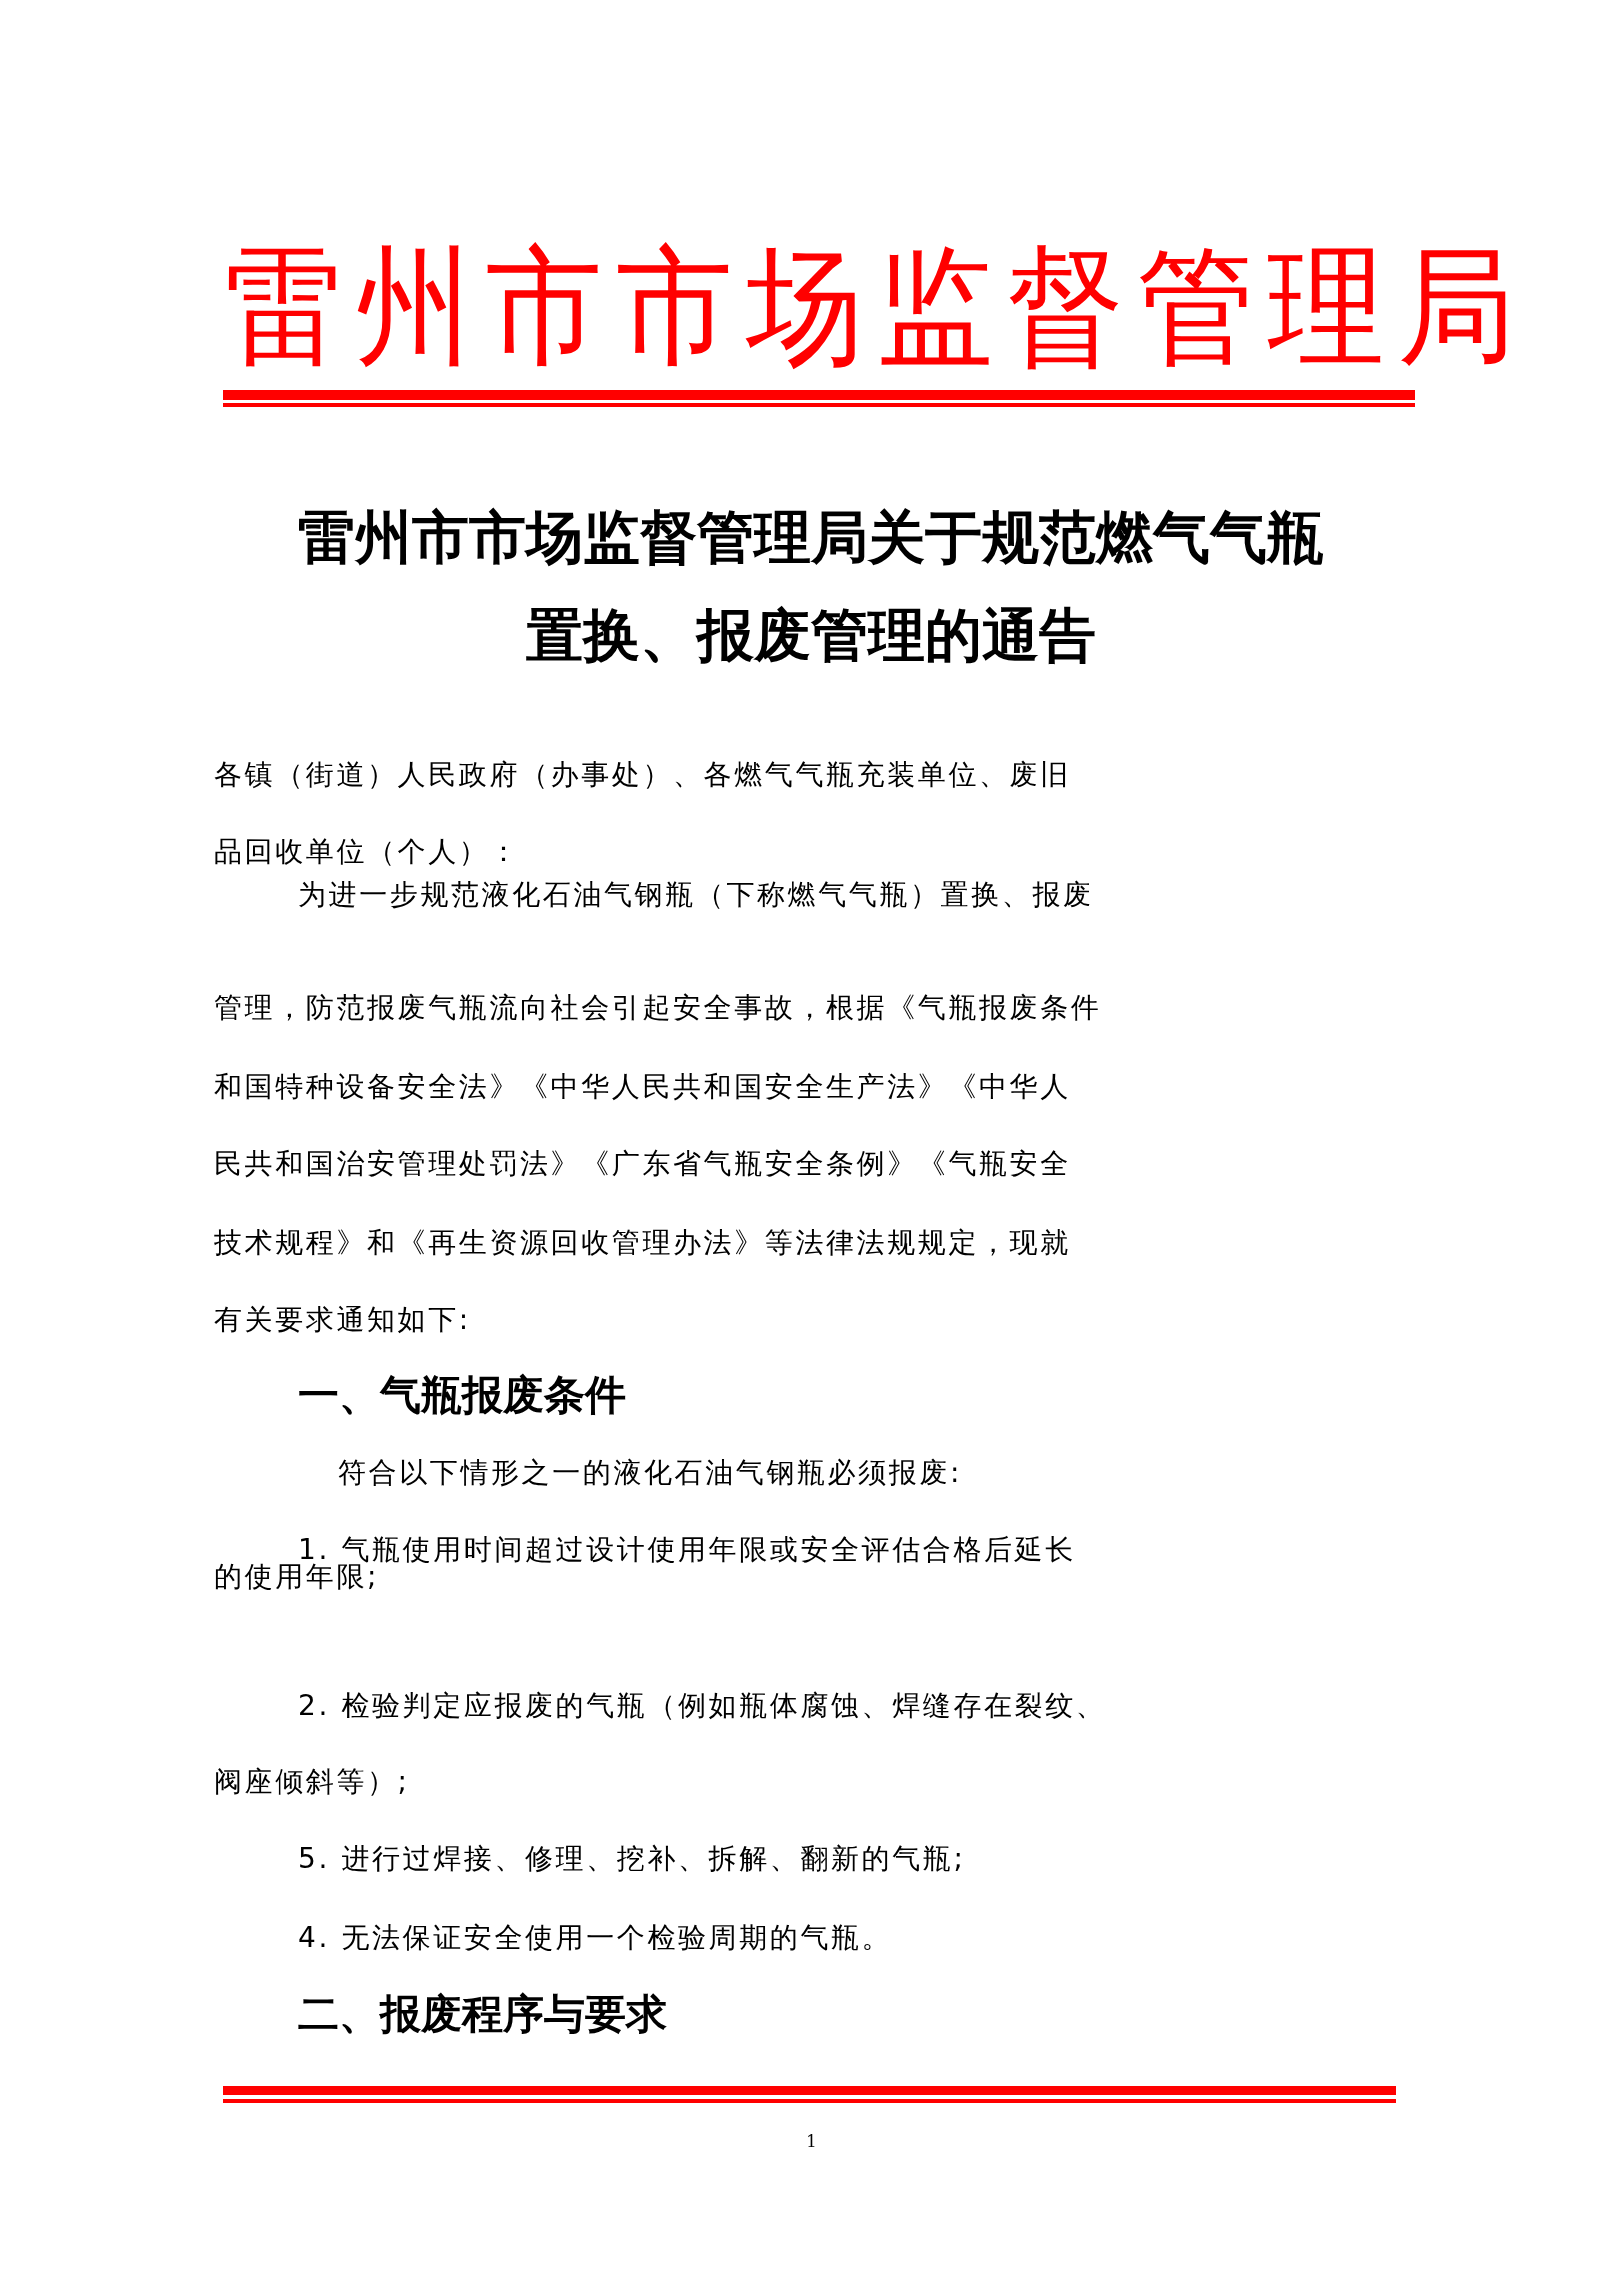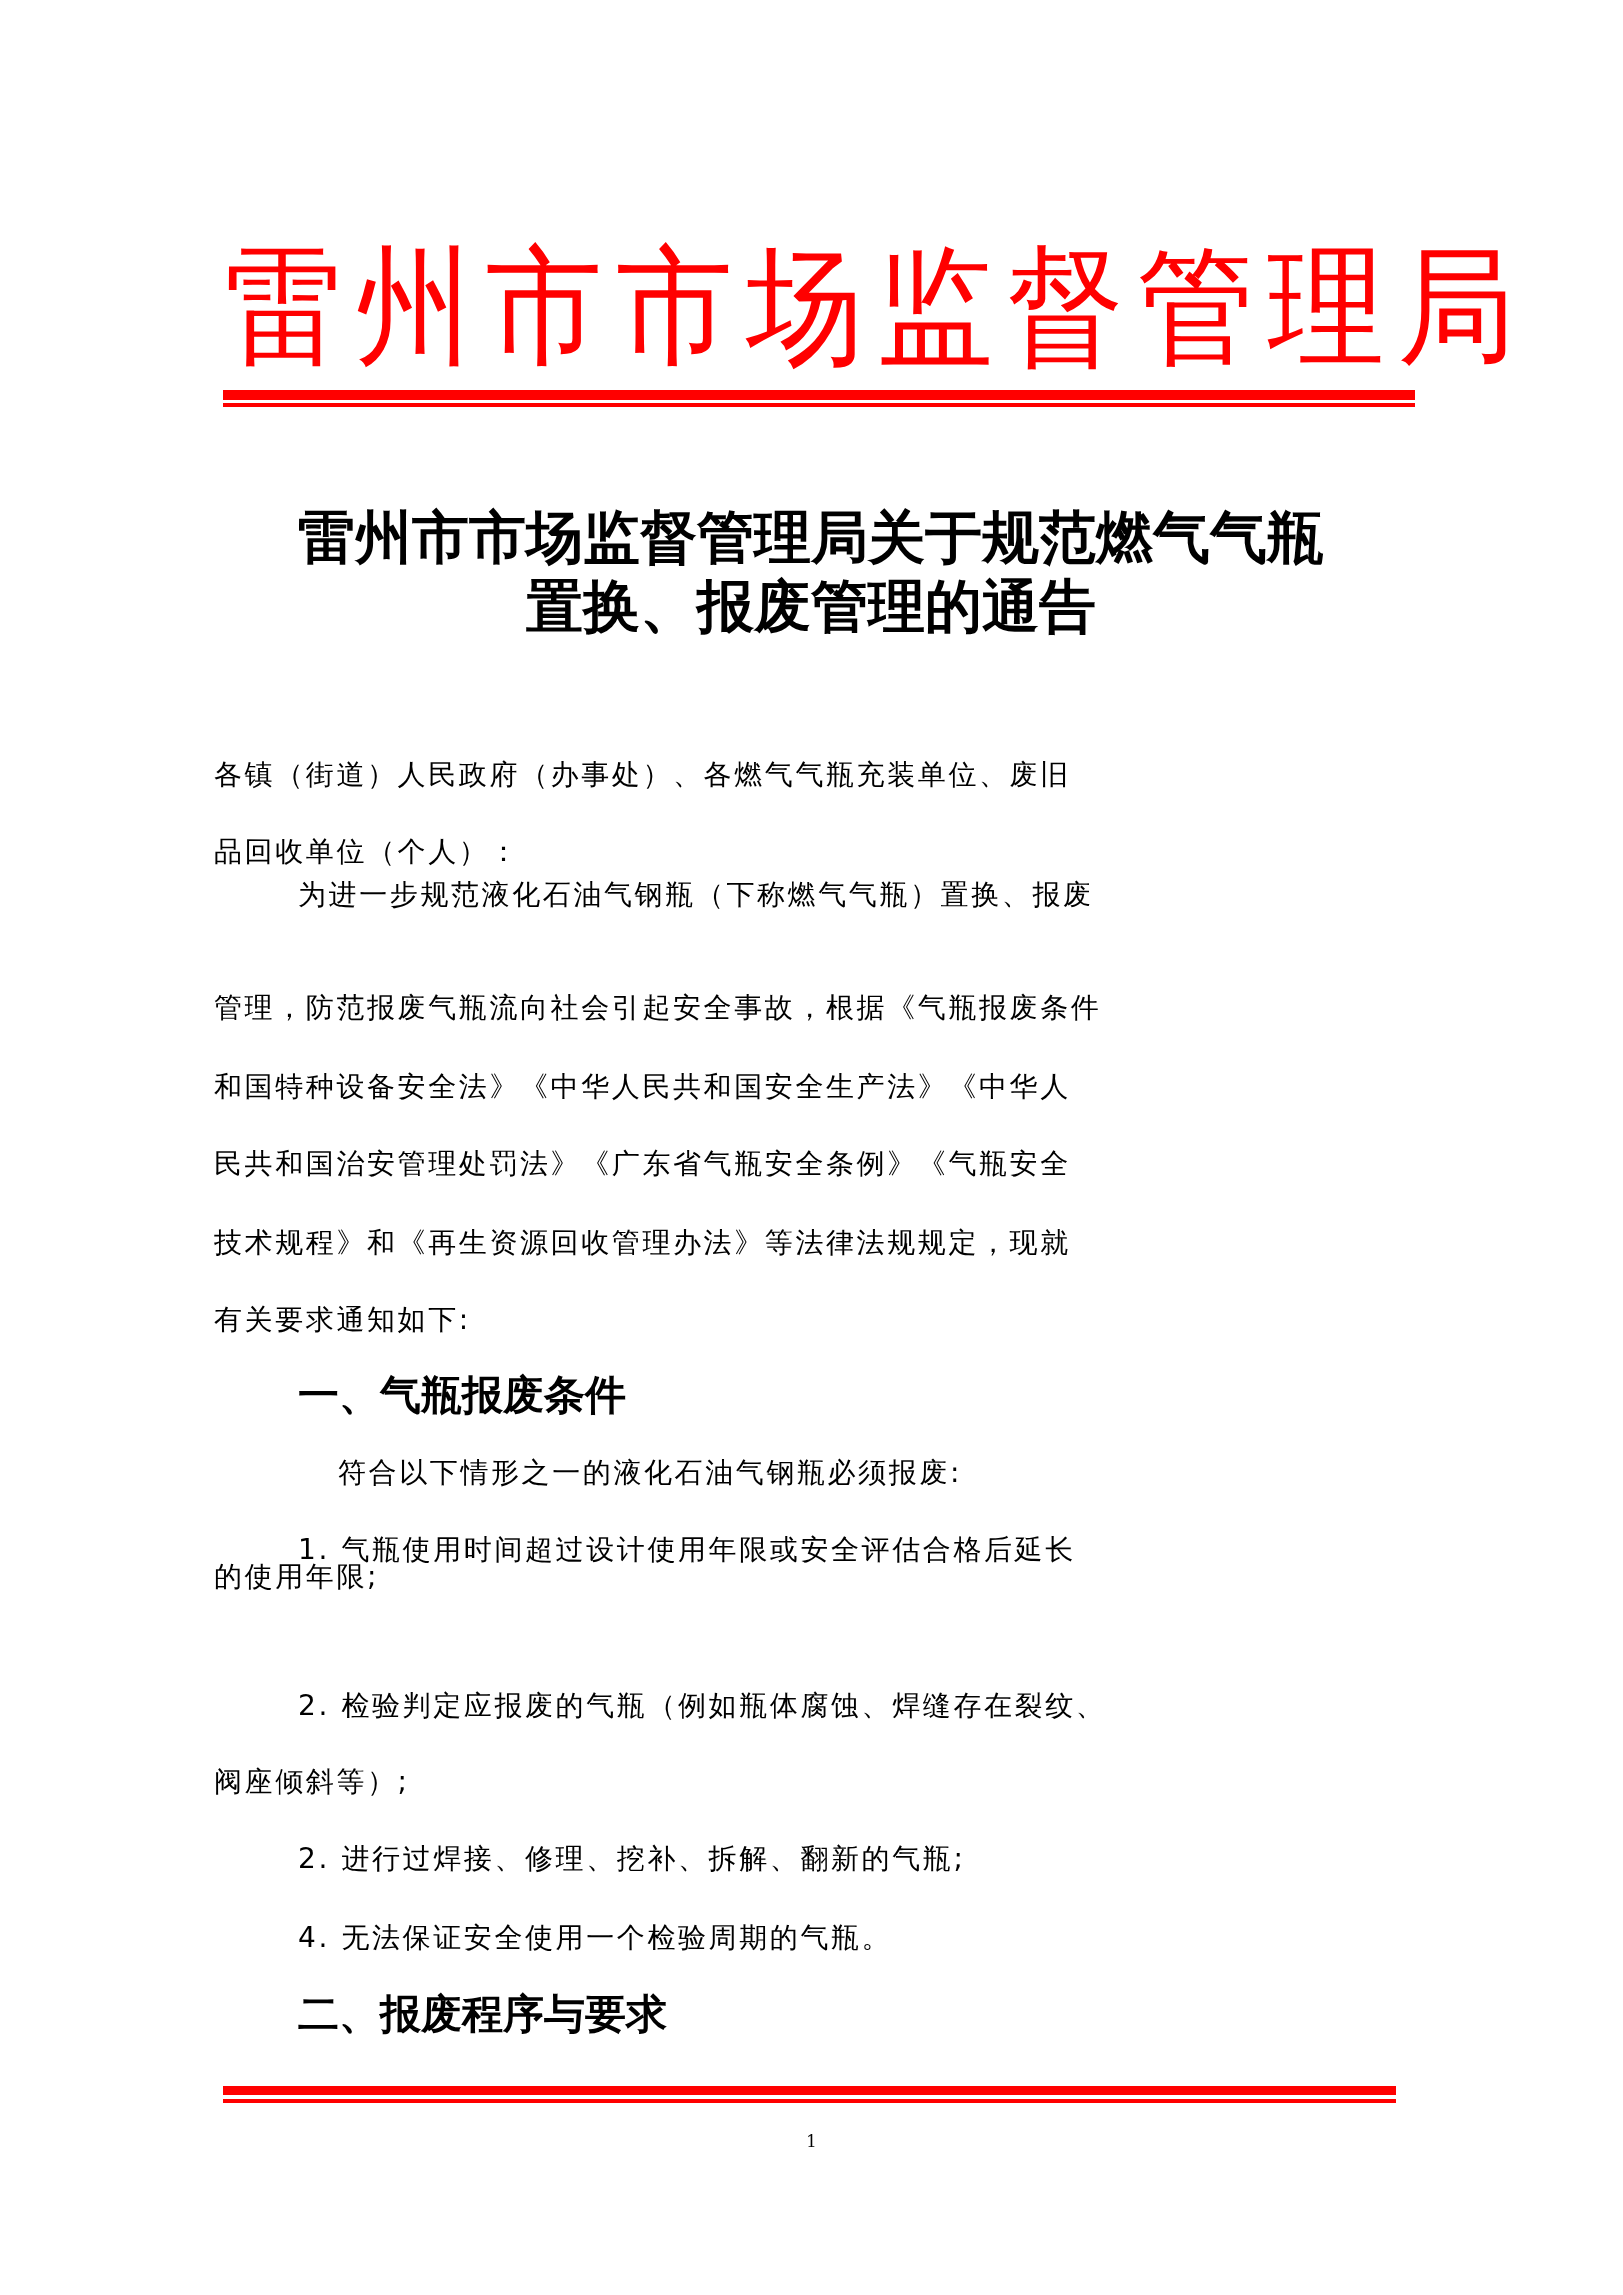"置换、报废管理的通告" div.title { top: 570px -> 599px }
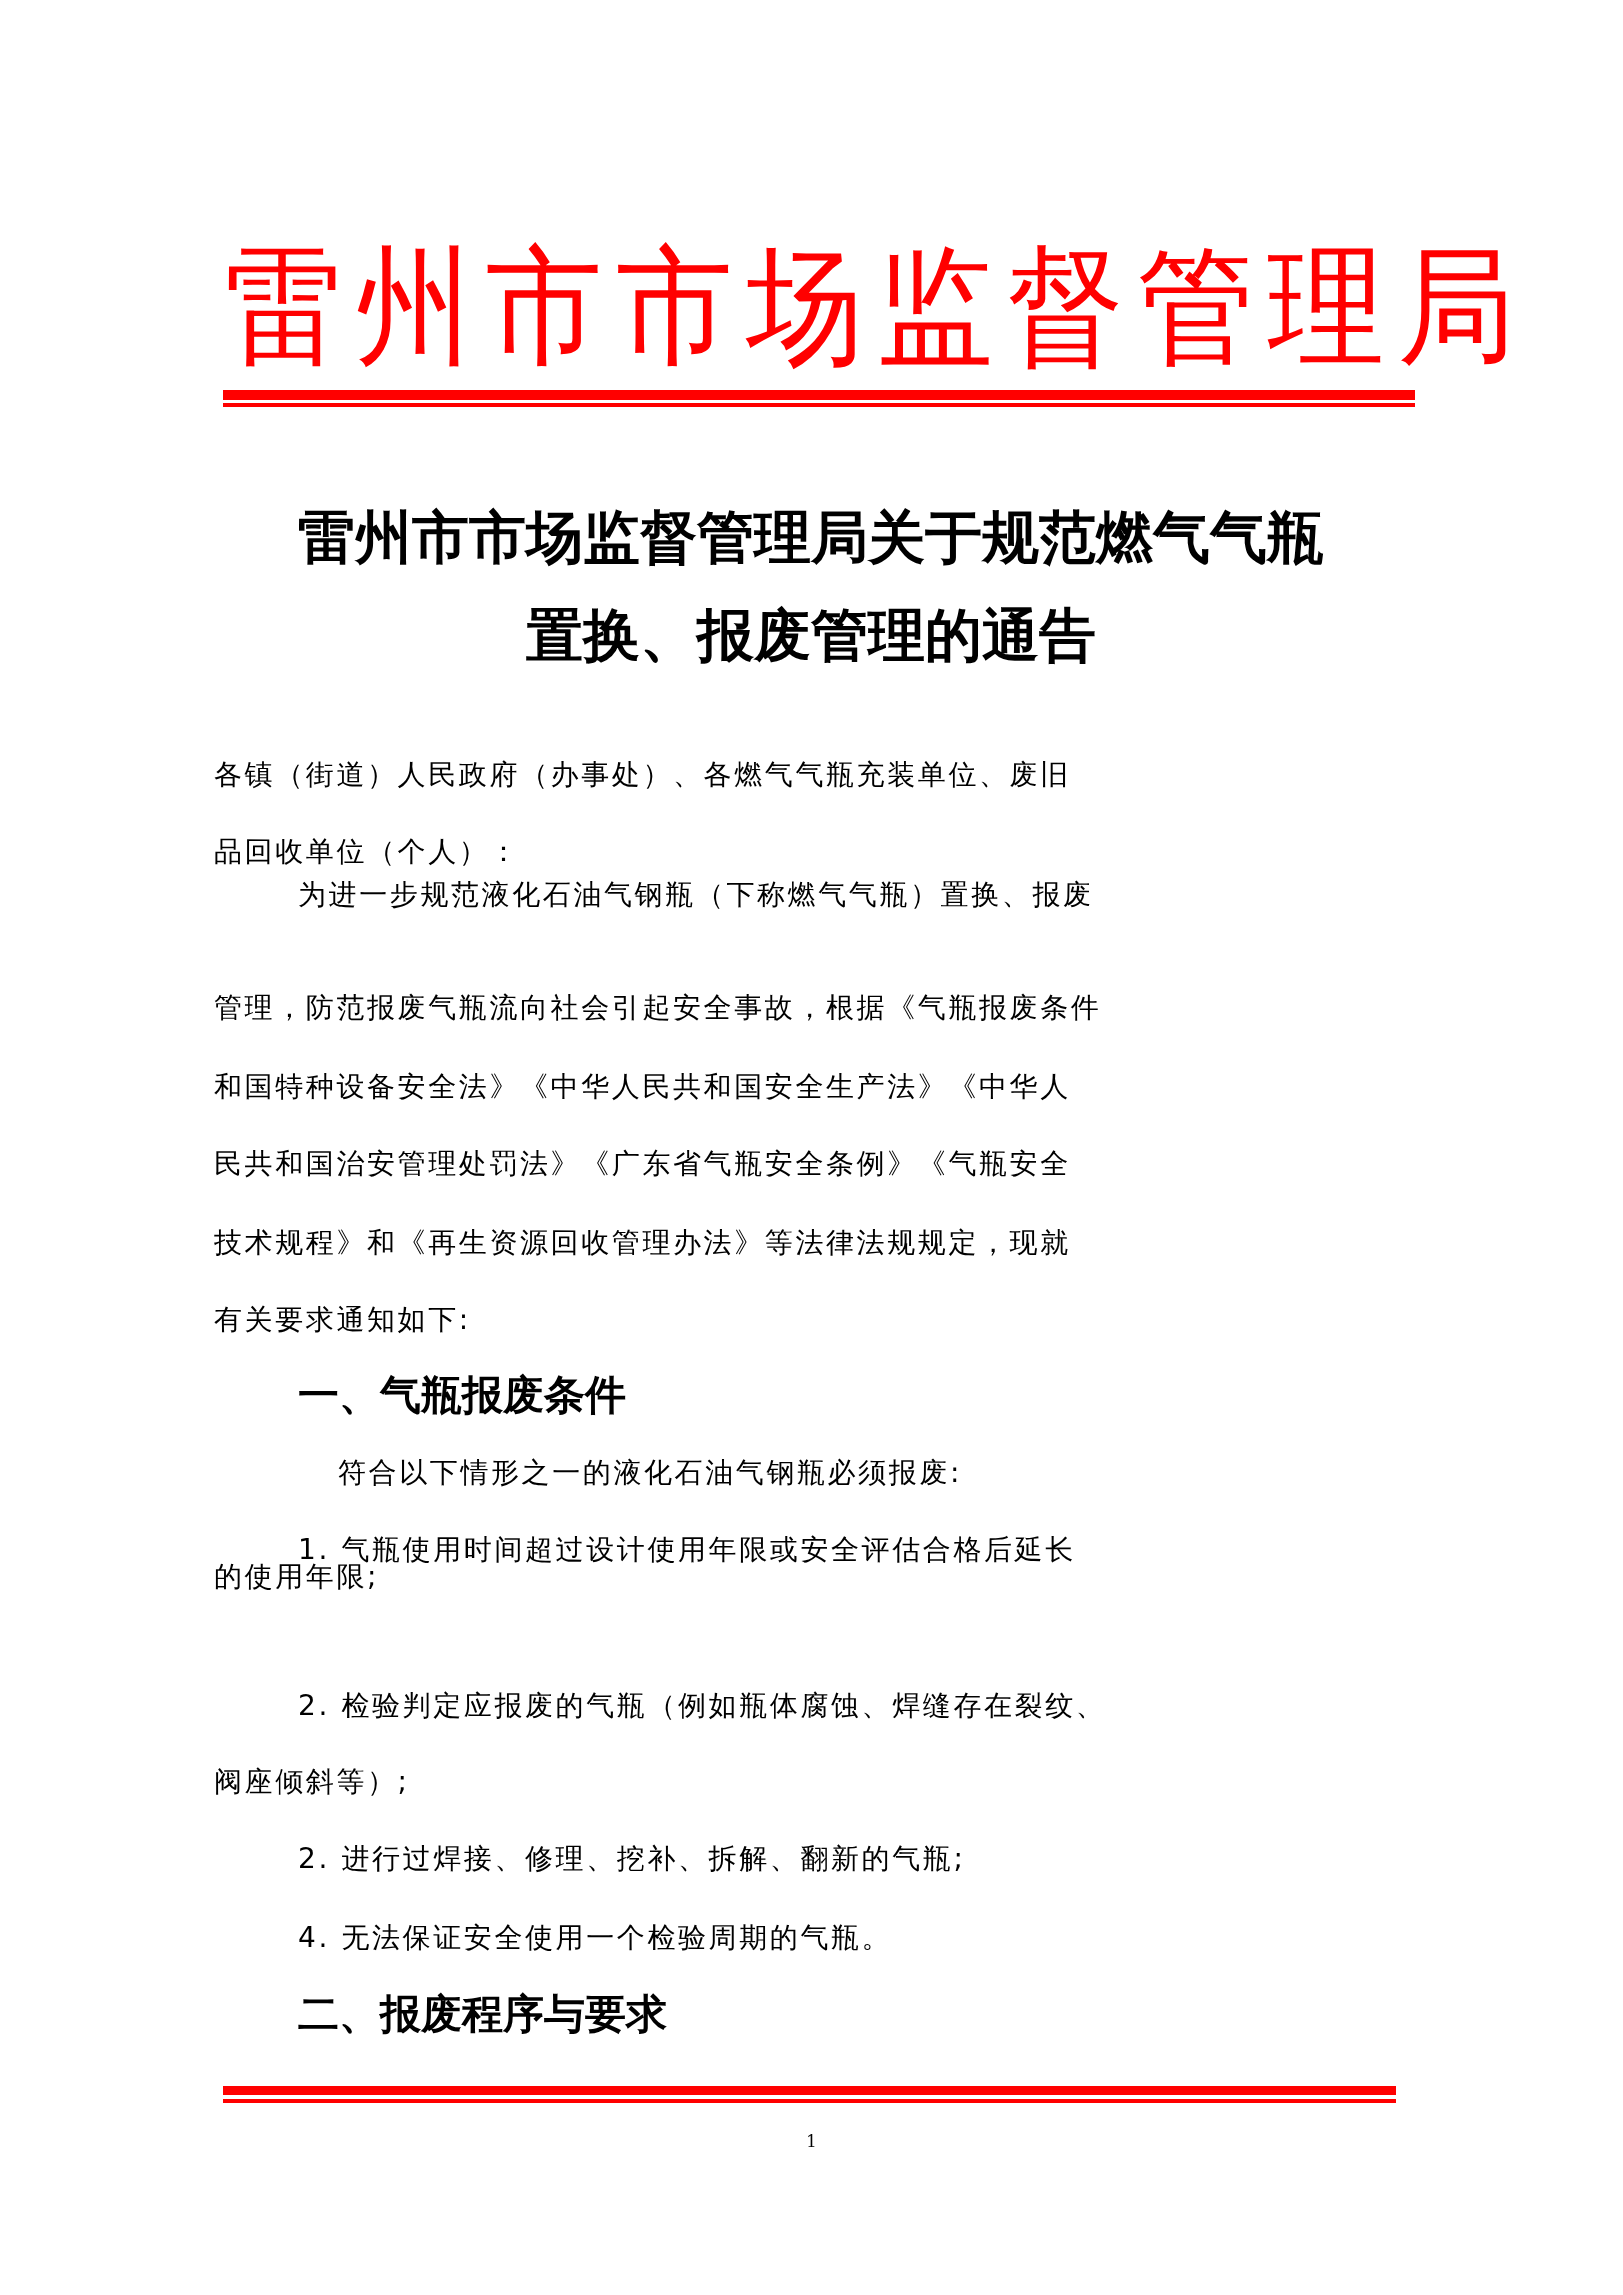"2. 进行过焊接、修理、挖补、拆解、翻新的气瓶;" div.para { text: 2 -> 5 }
